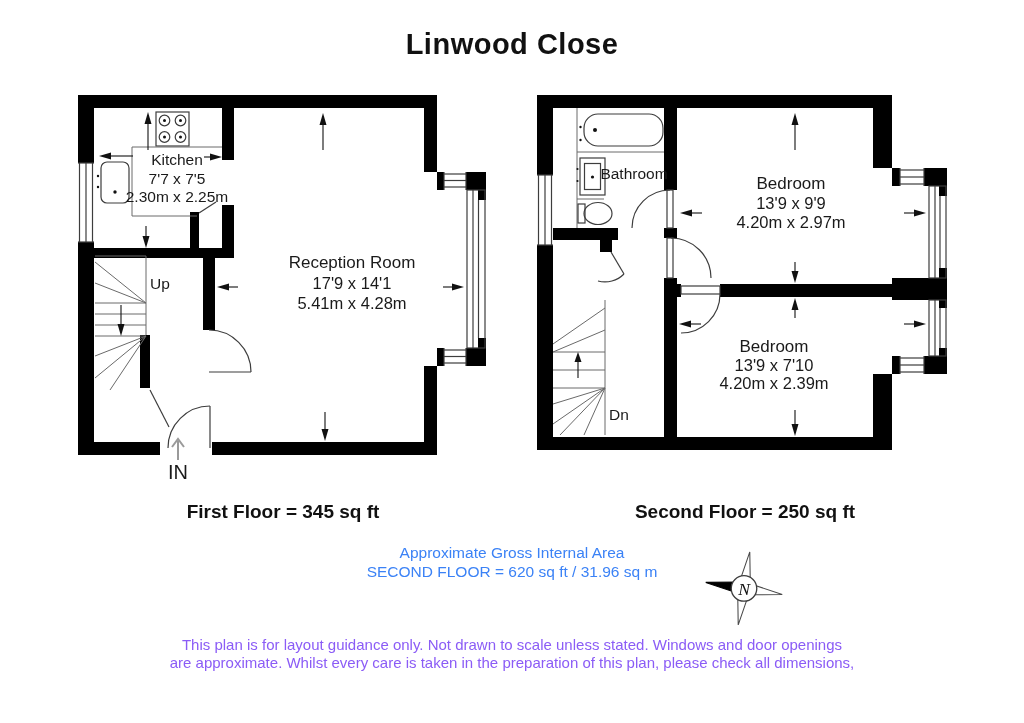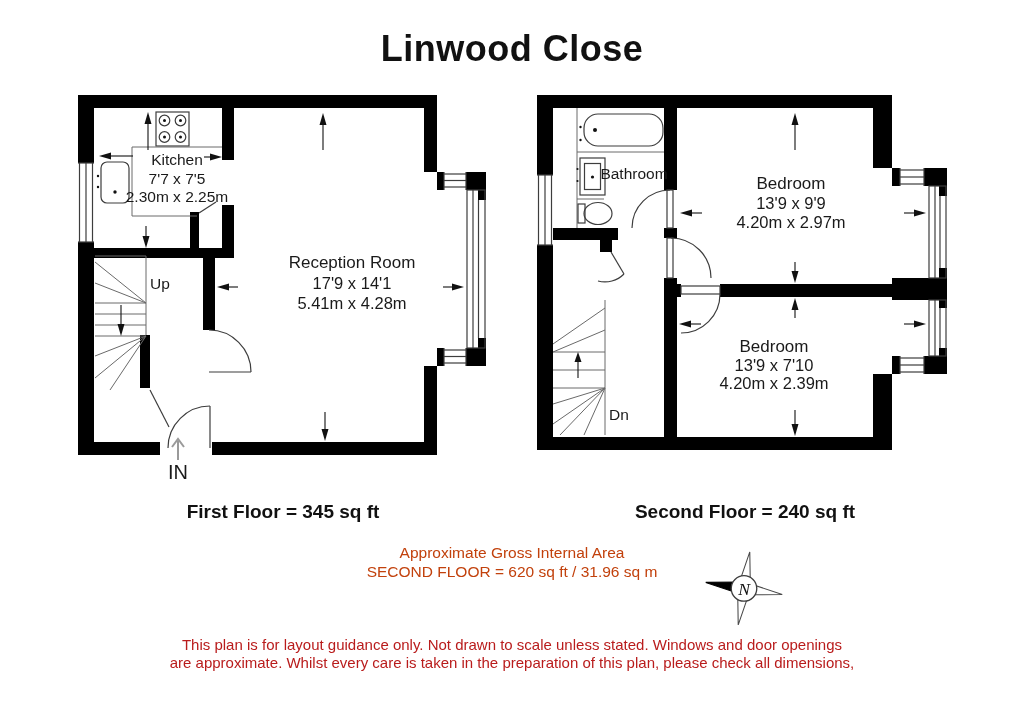"Linwood Close" #title { font-size: 36px -> 29px }
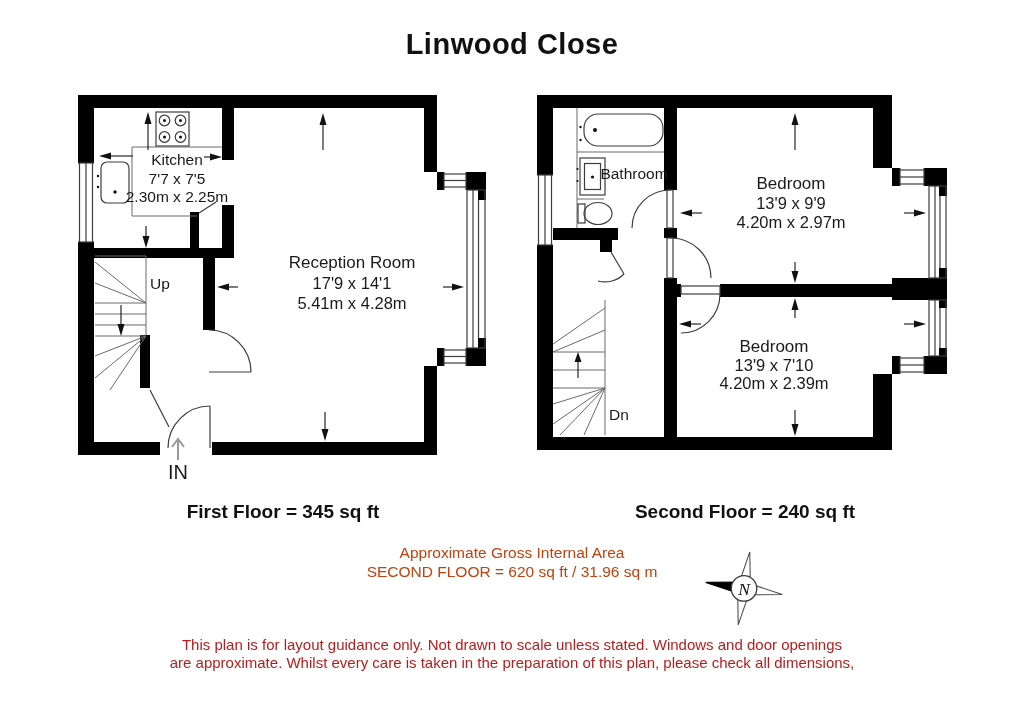"Second Floor = 240 sq" div.abs { text: 240 -> 250 }
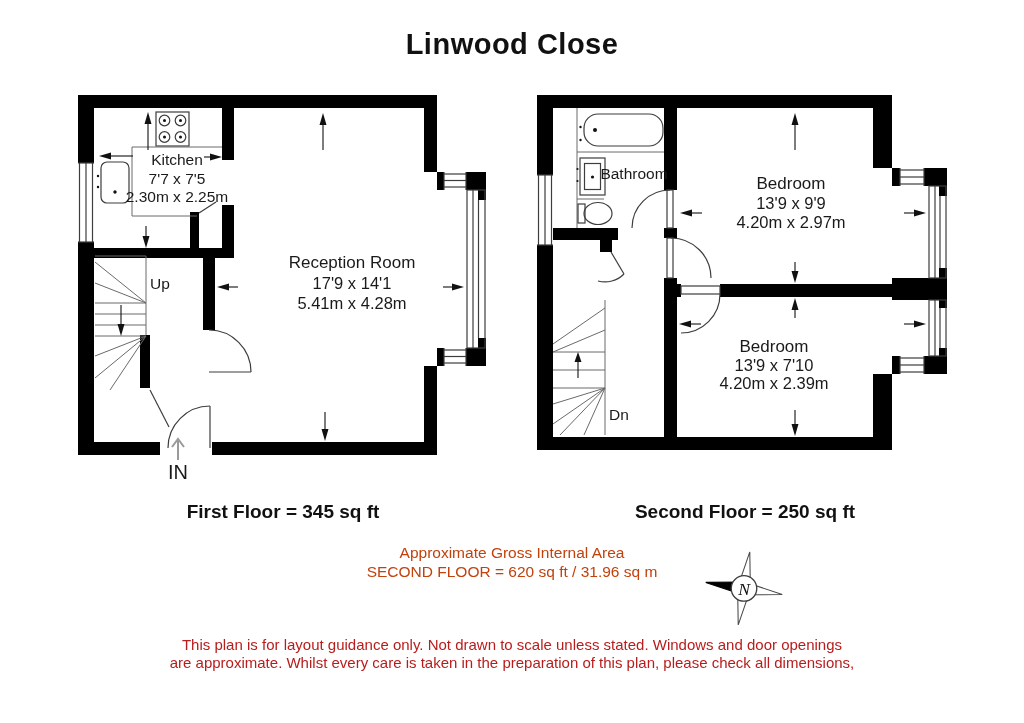"Approximate Gross Internal Area" #area-summary { color: #c2410c -> #3b82f6 }
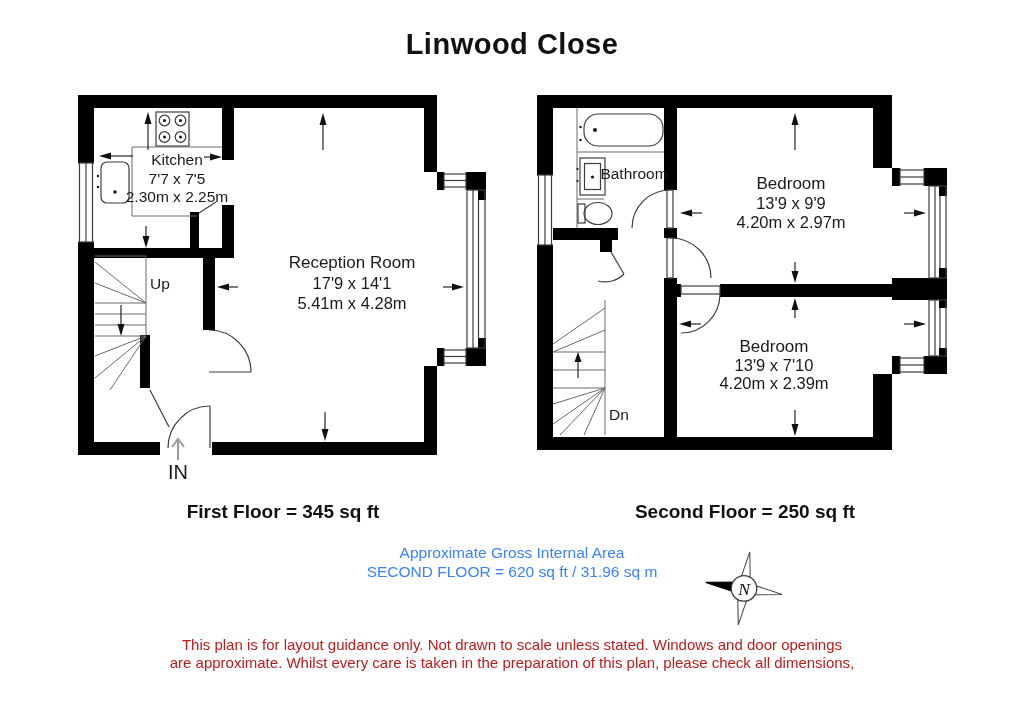"This plan is for layout" #disclaimer { color: #b91c1c -> #8b5cf6 }
